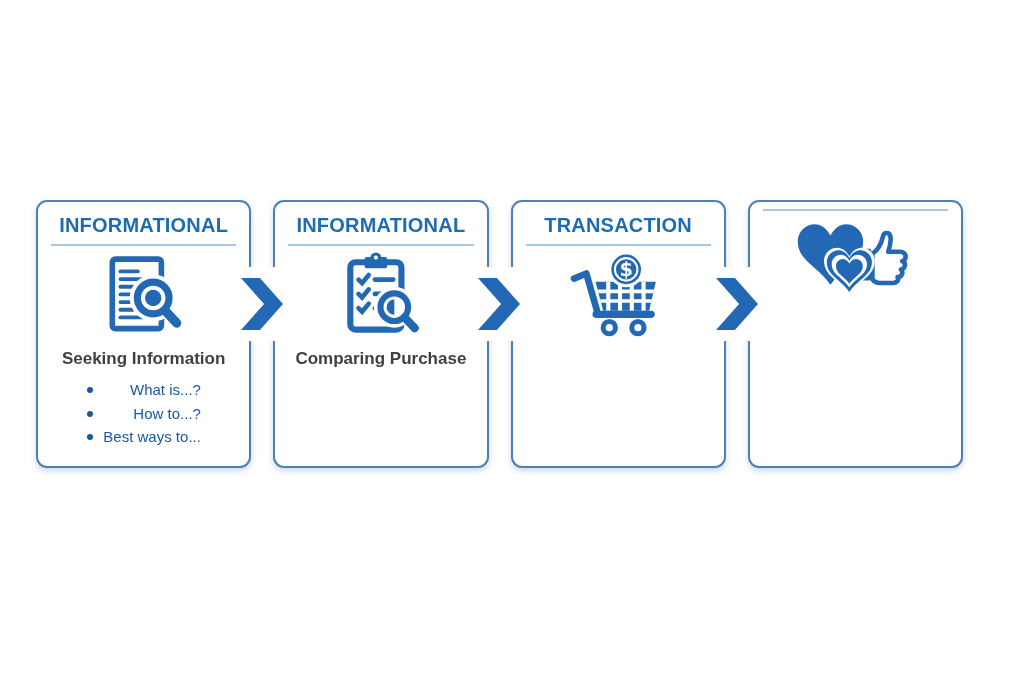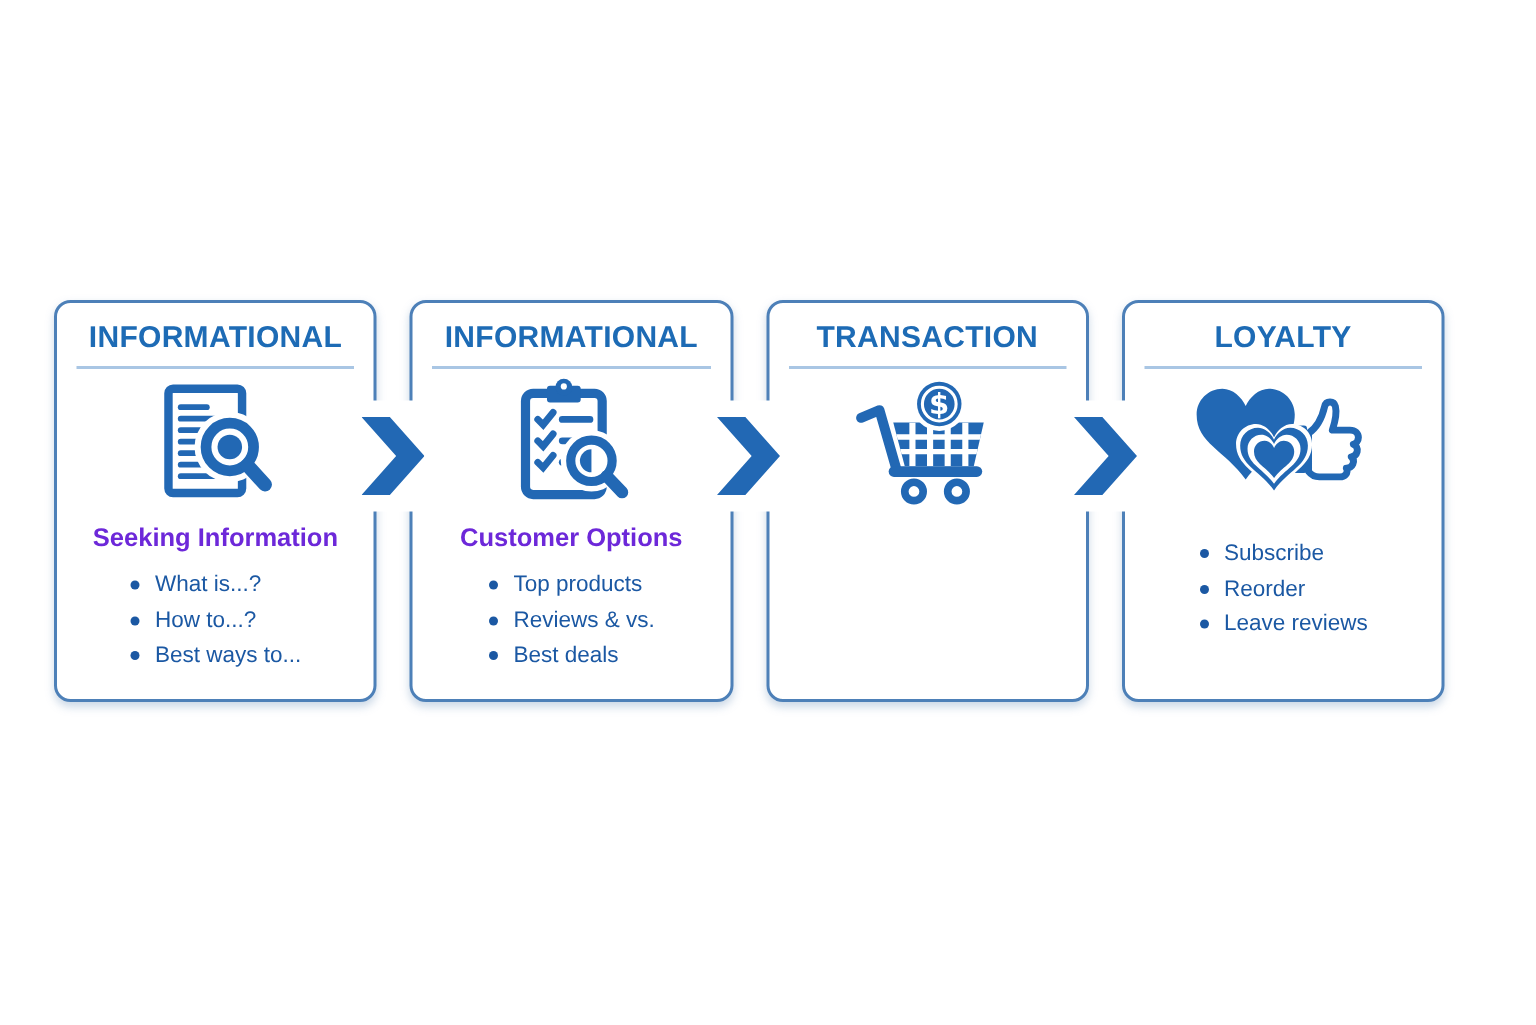"LOYALTY" div.stage-title { html: <div>LOYALTY</div> -> none }
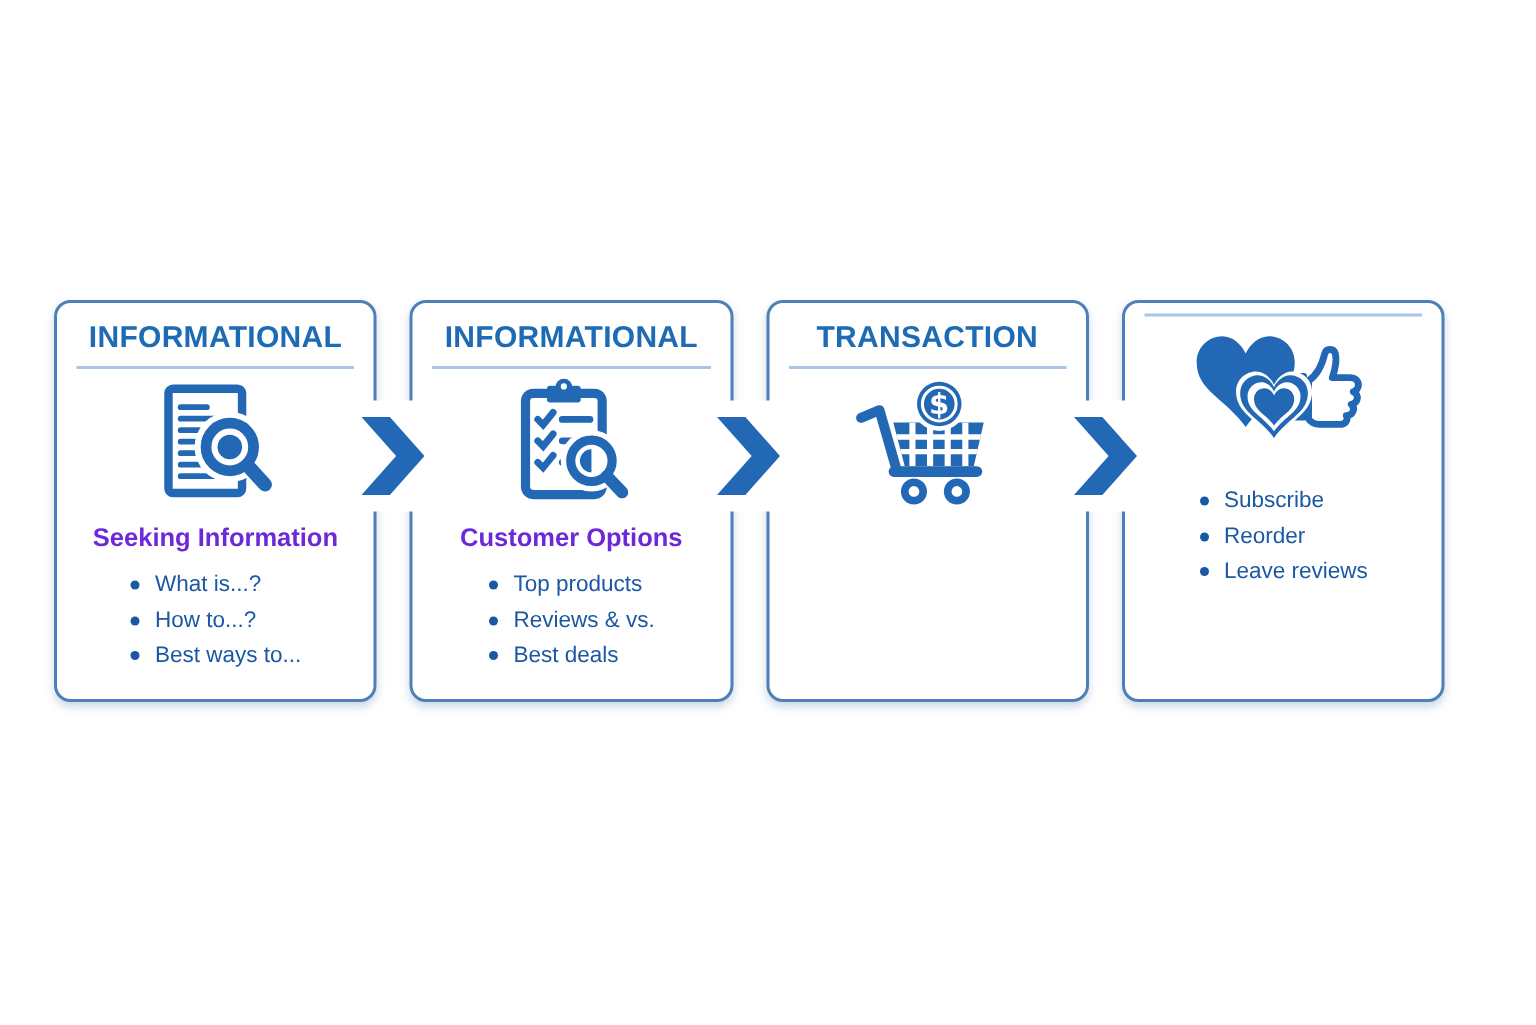"Subscribe" ul.stage-bullets { html: <ul> <li>Subscribe</li> <li>Reorder</li> <li>Leave reviews</li> </ul> -> none }
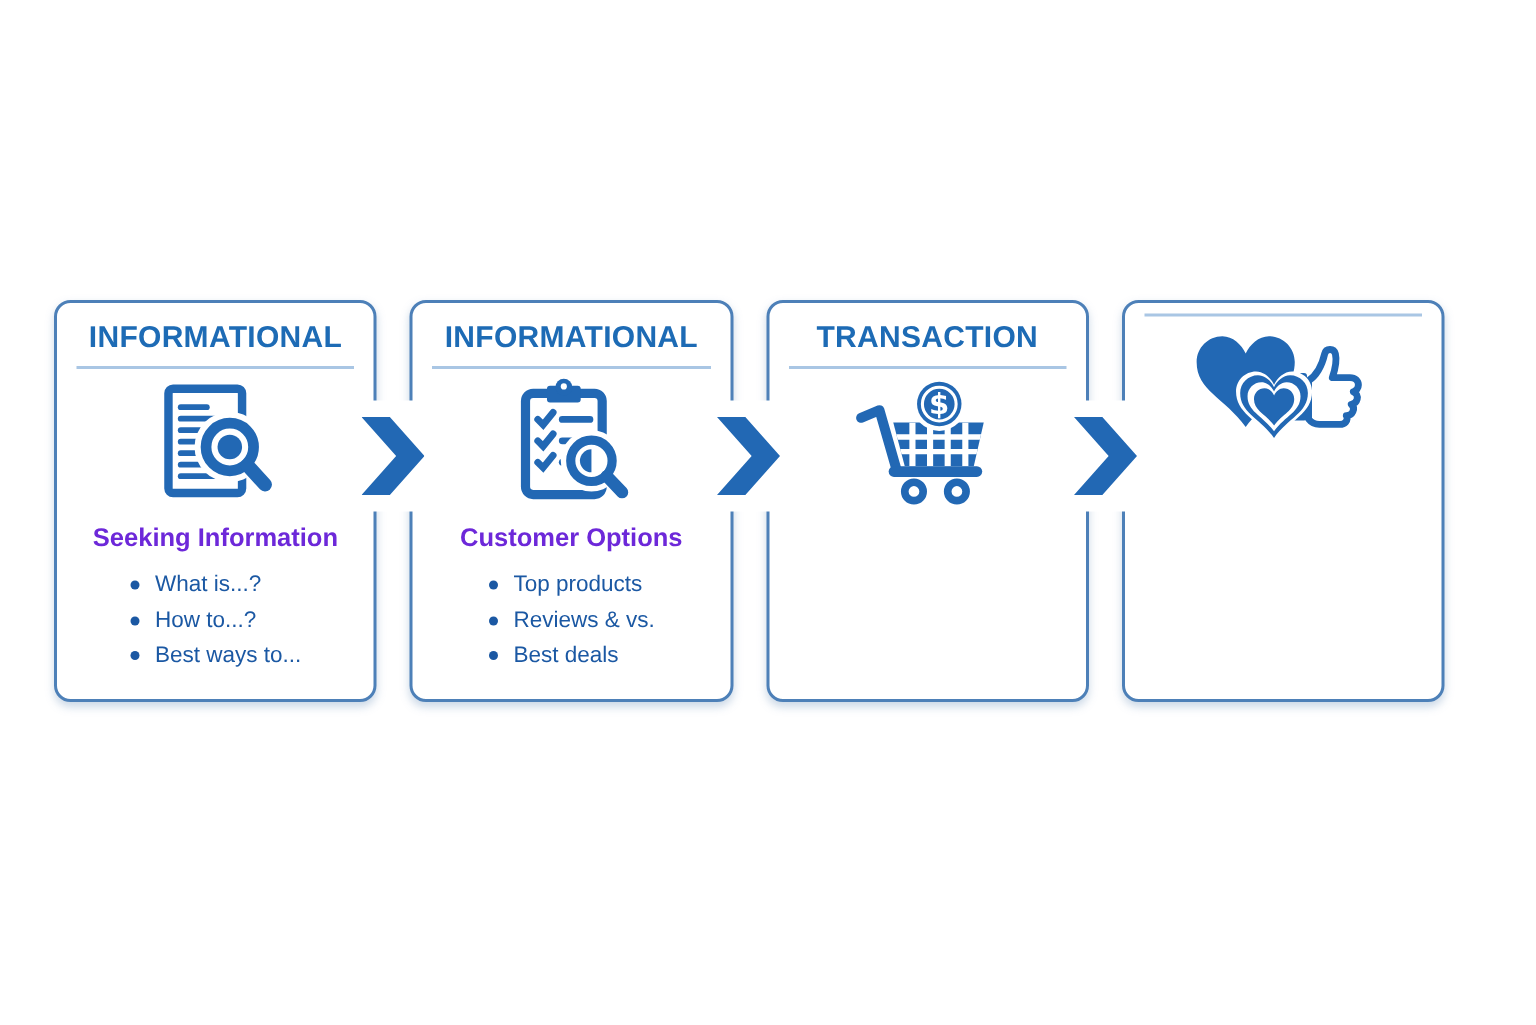"Seeking Information" .stage-subtitle { color: #6d28d9 -> #404040 }
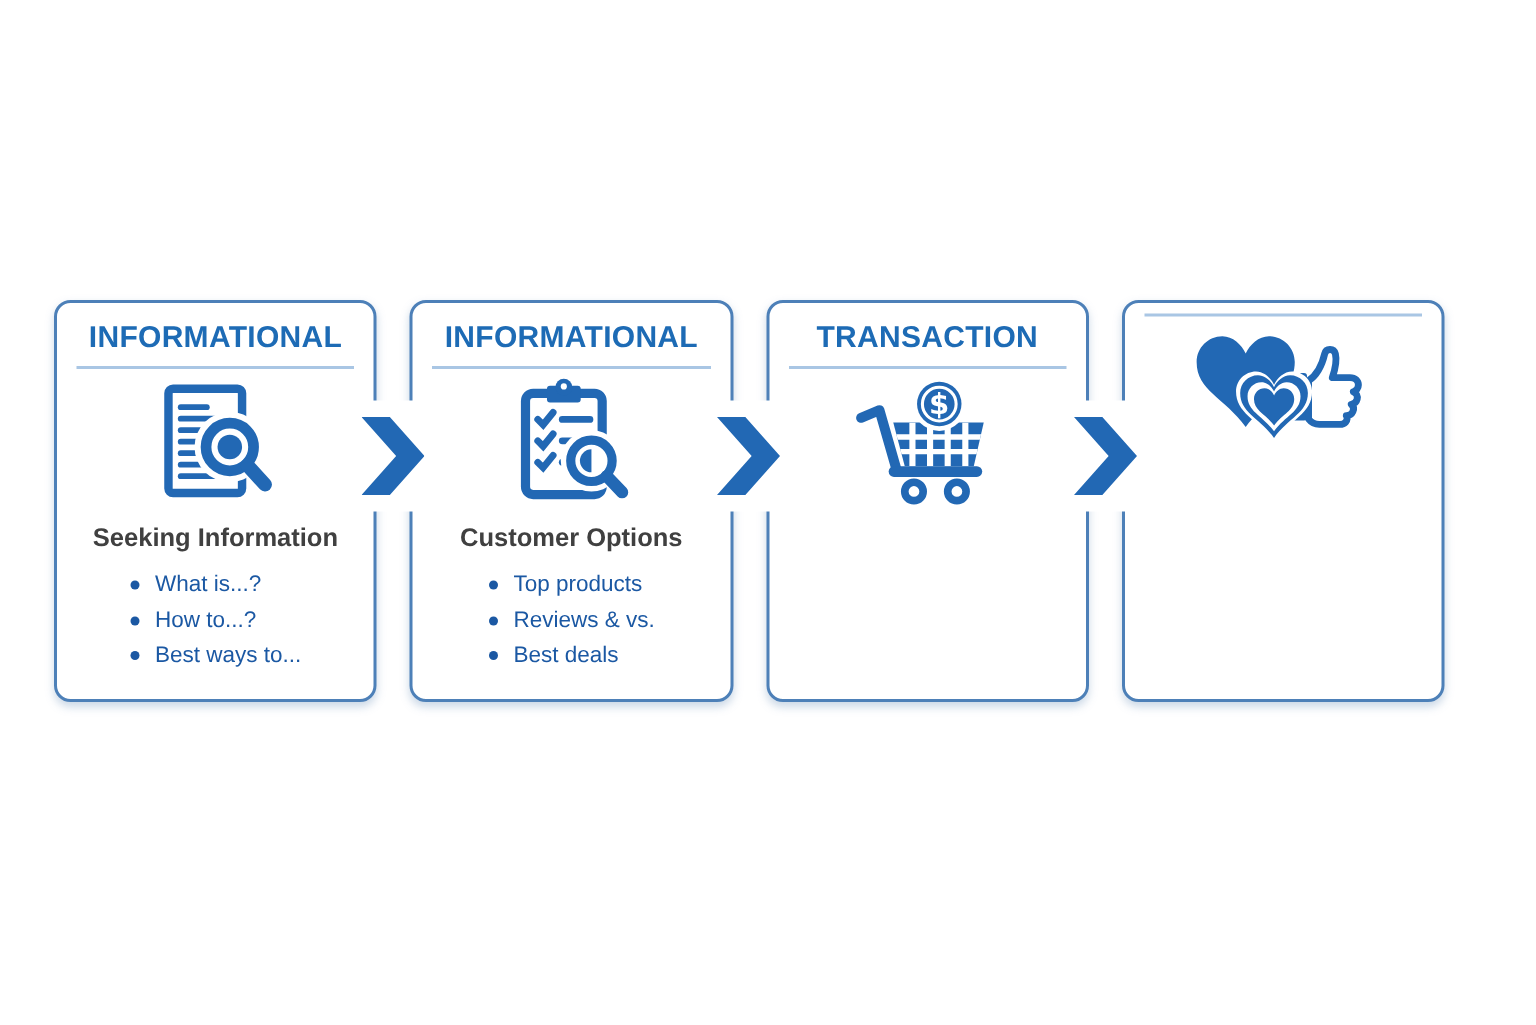"Customer Options" div.stage-subtitle { text: Customer Options -> Comparing Purchase }
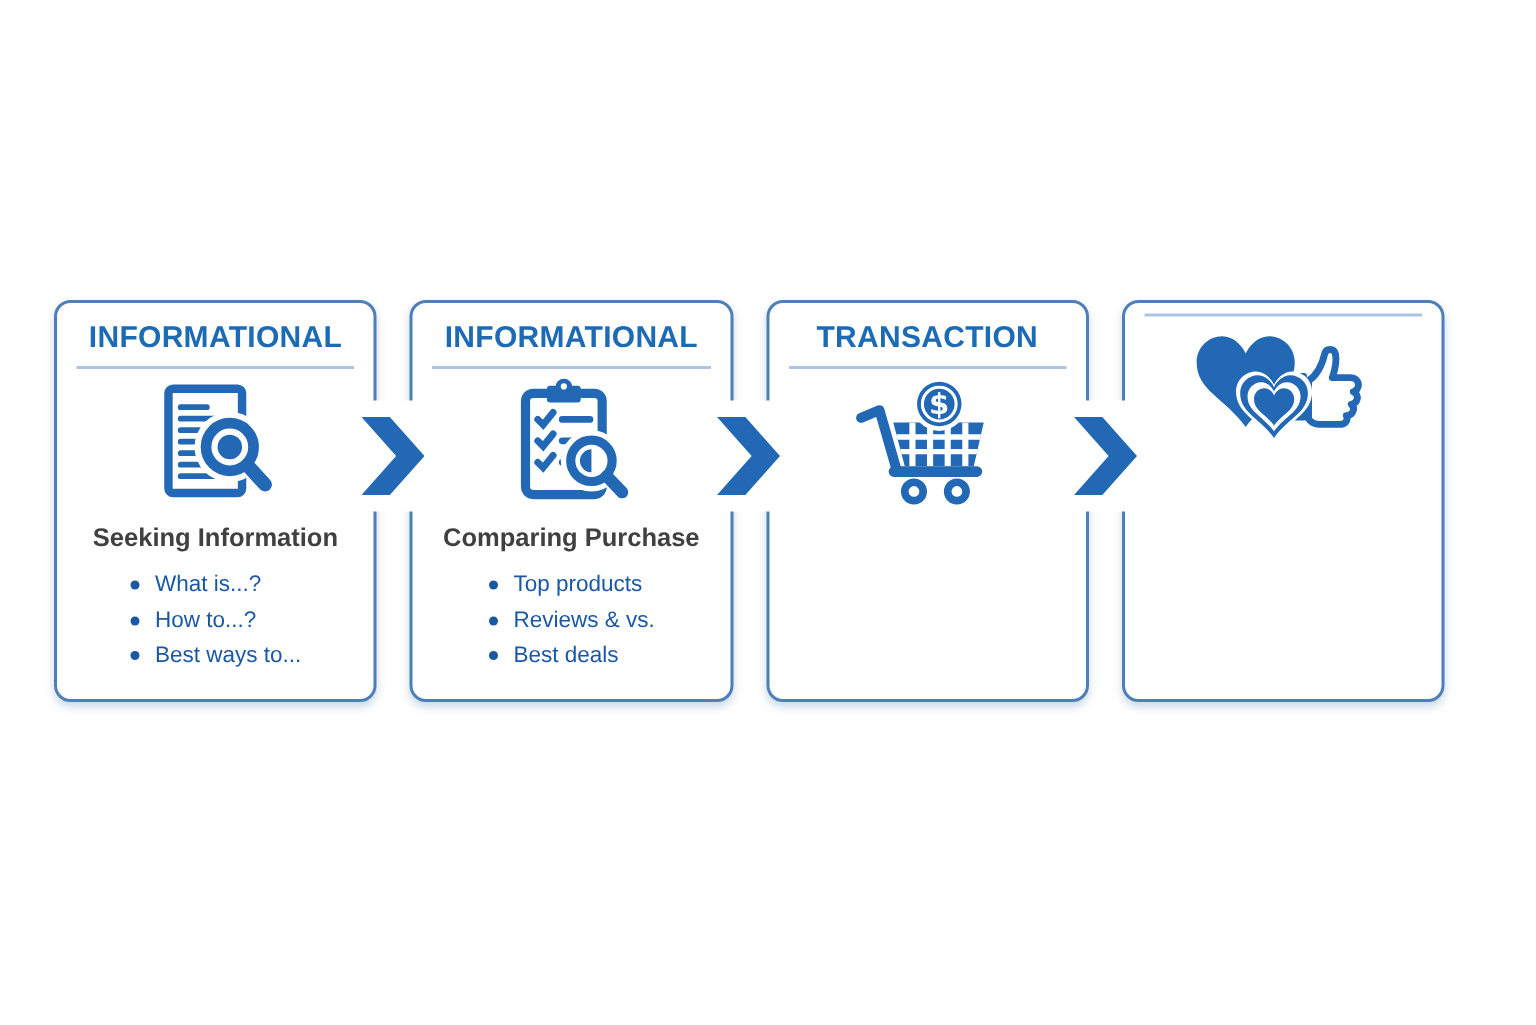"What is...?" .stage-bullets li { text-align: none -> right }
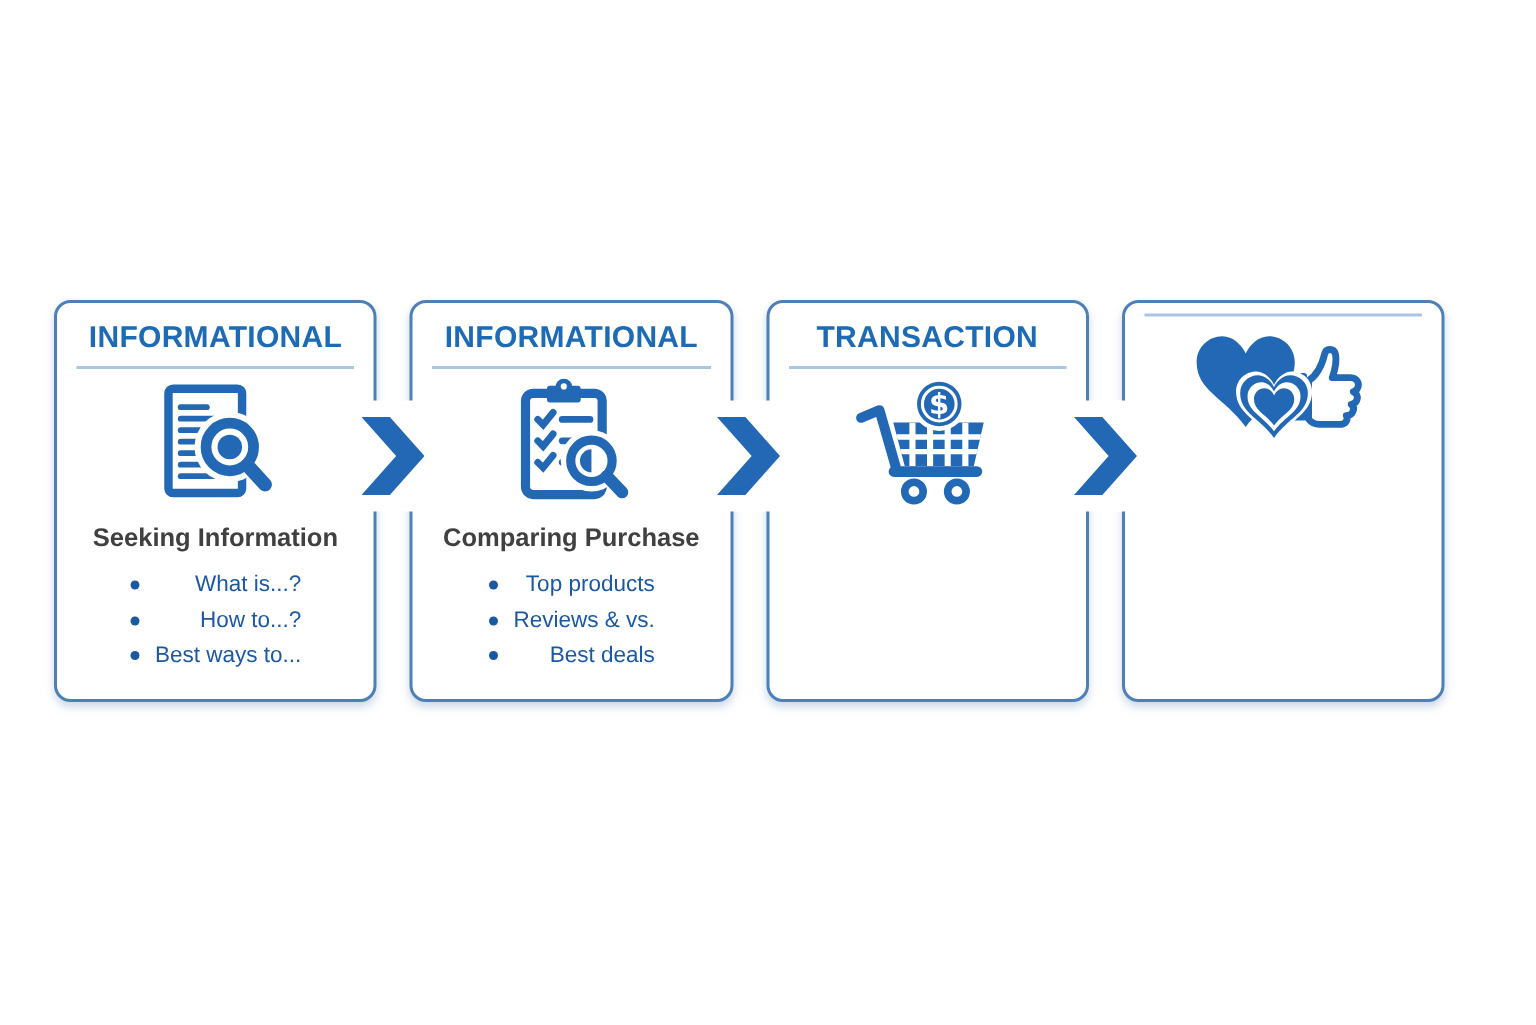"Top products" ul.stage-bullets { html: <ul> <li>Top products</li> <li>Reviews &amp; vs.</li> <li>Best deals</li> </ul> -> none }
